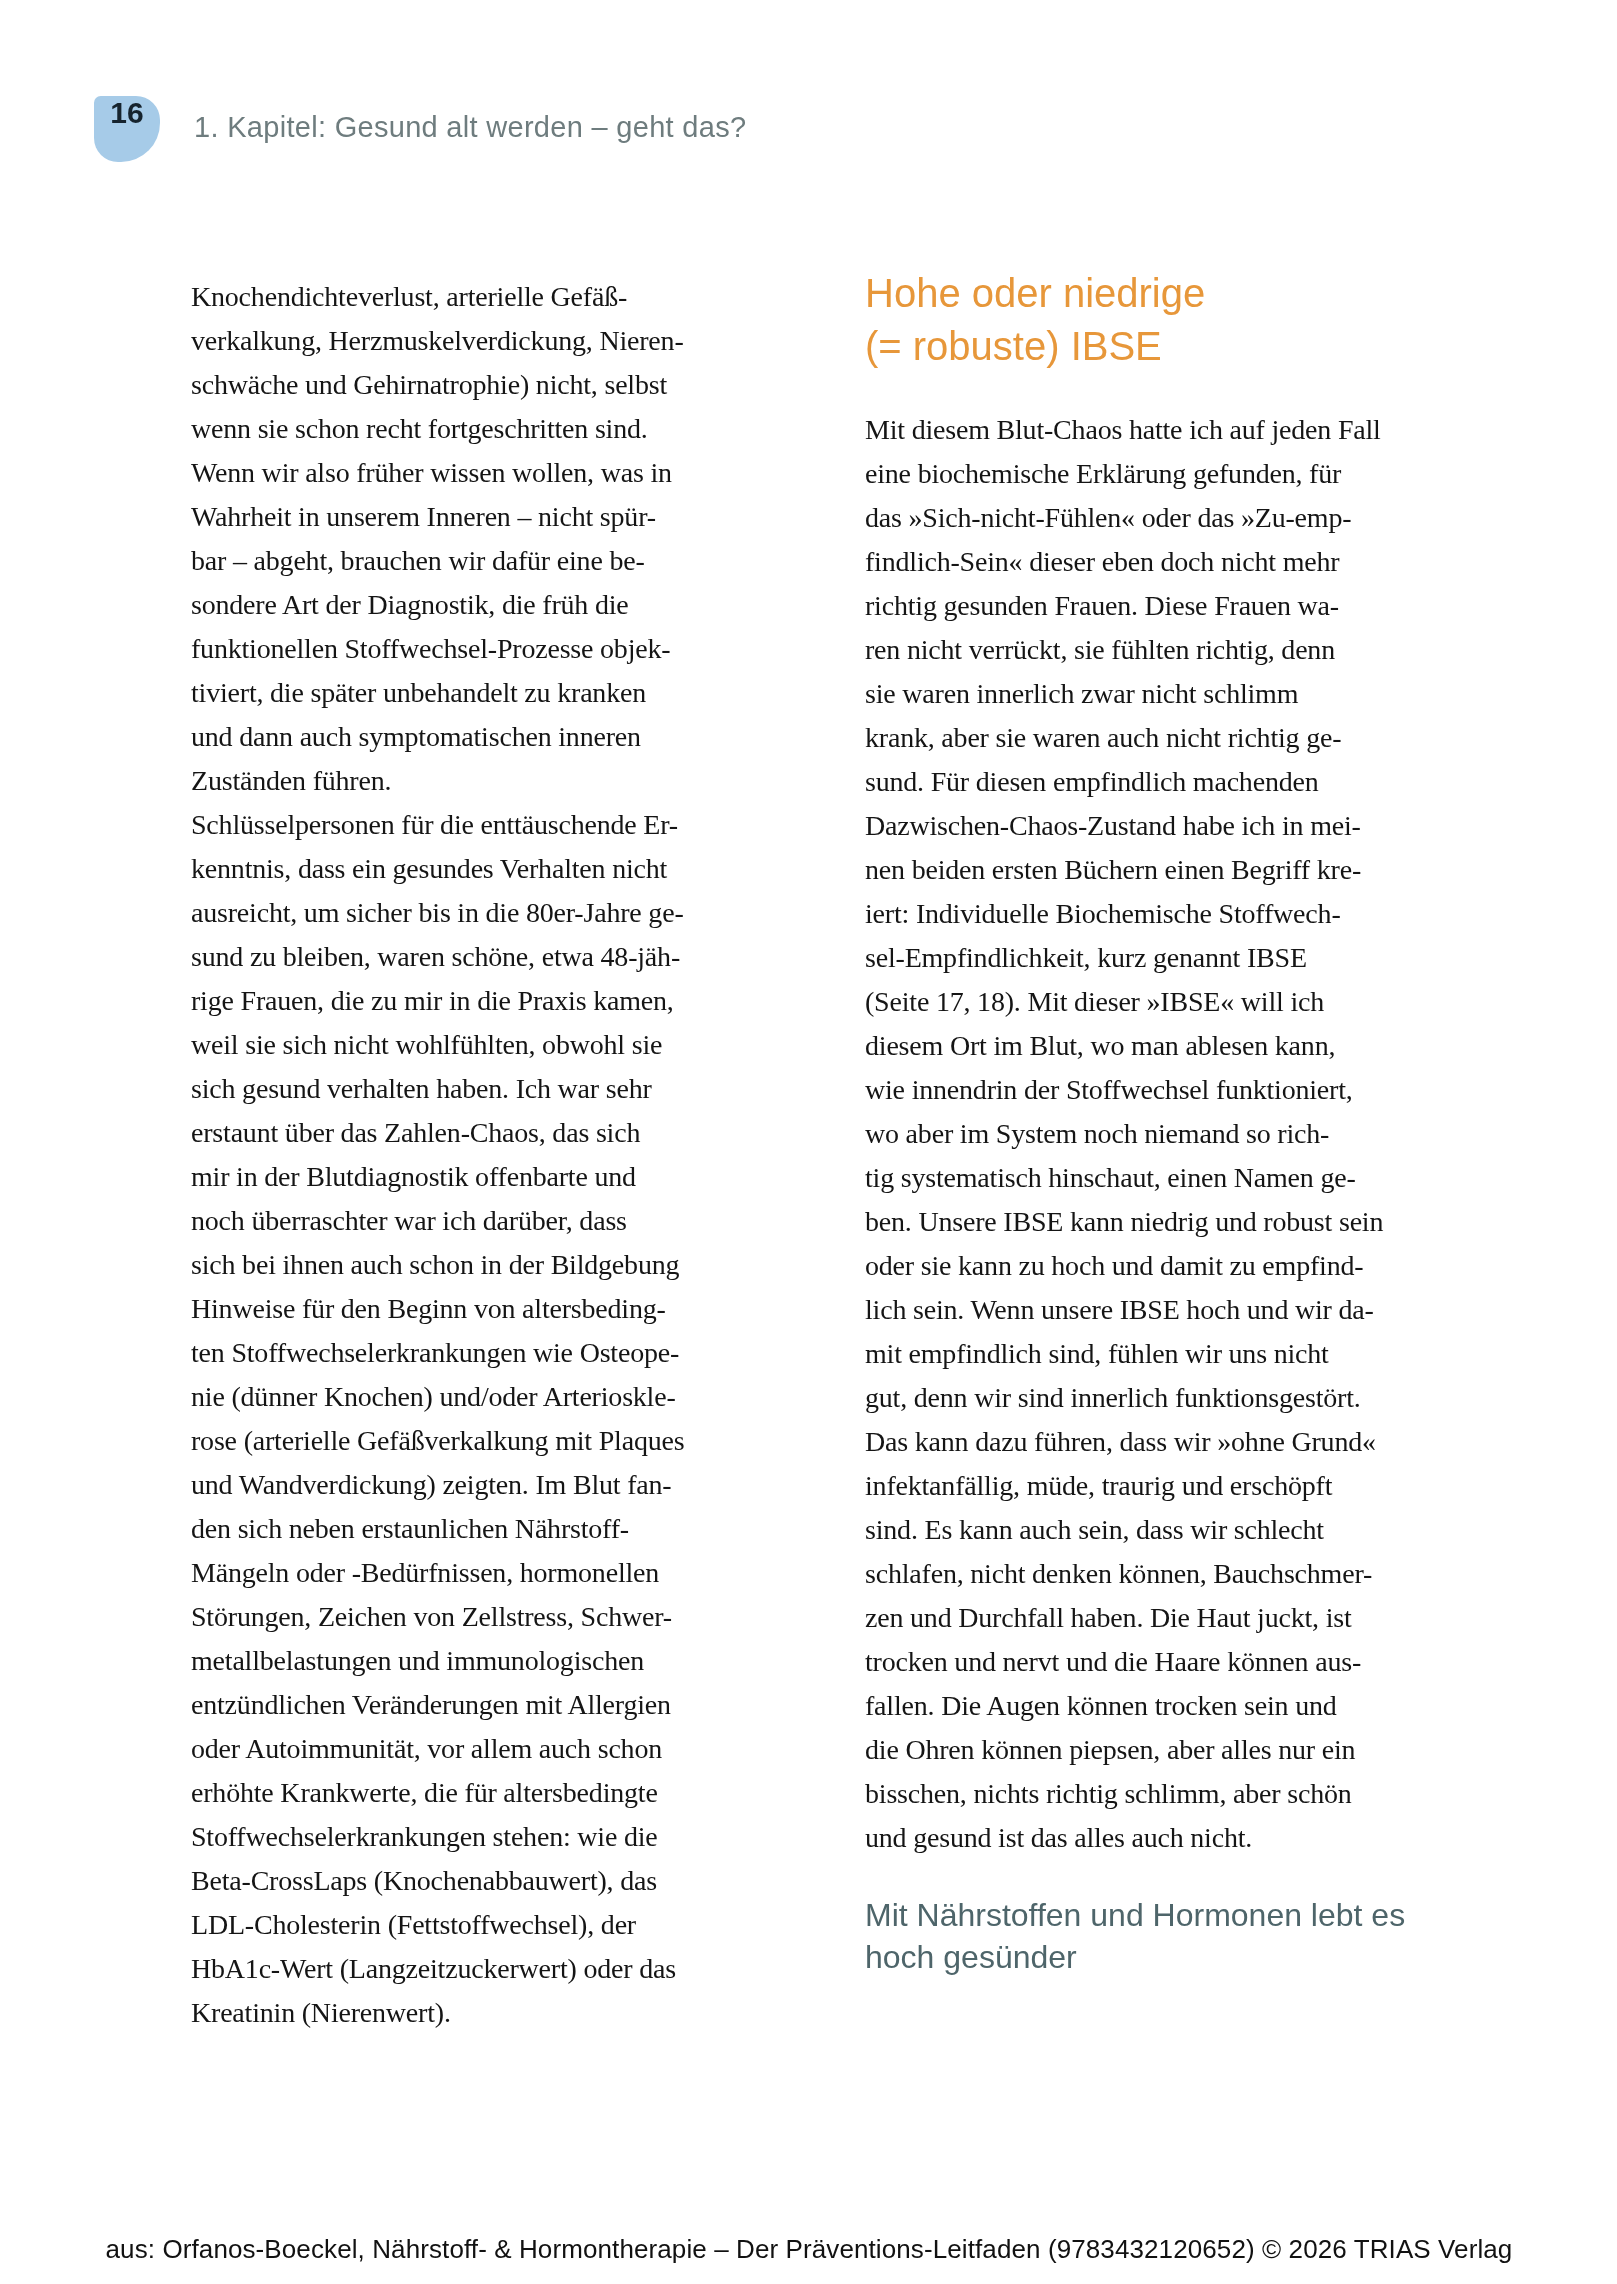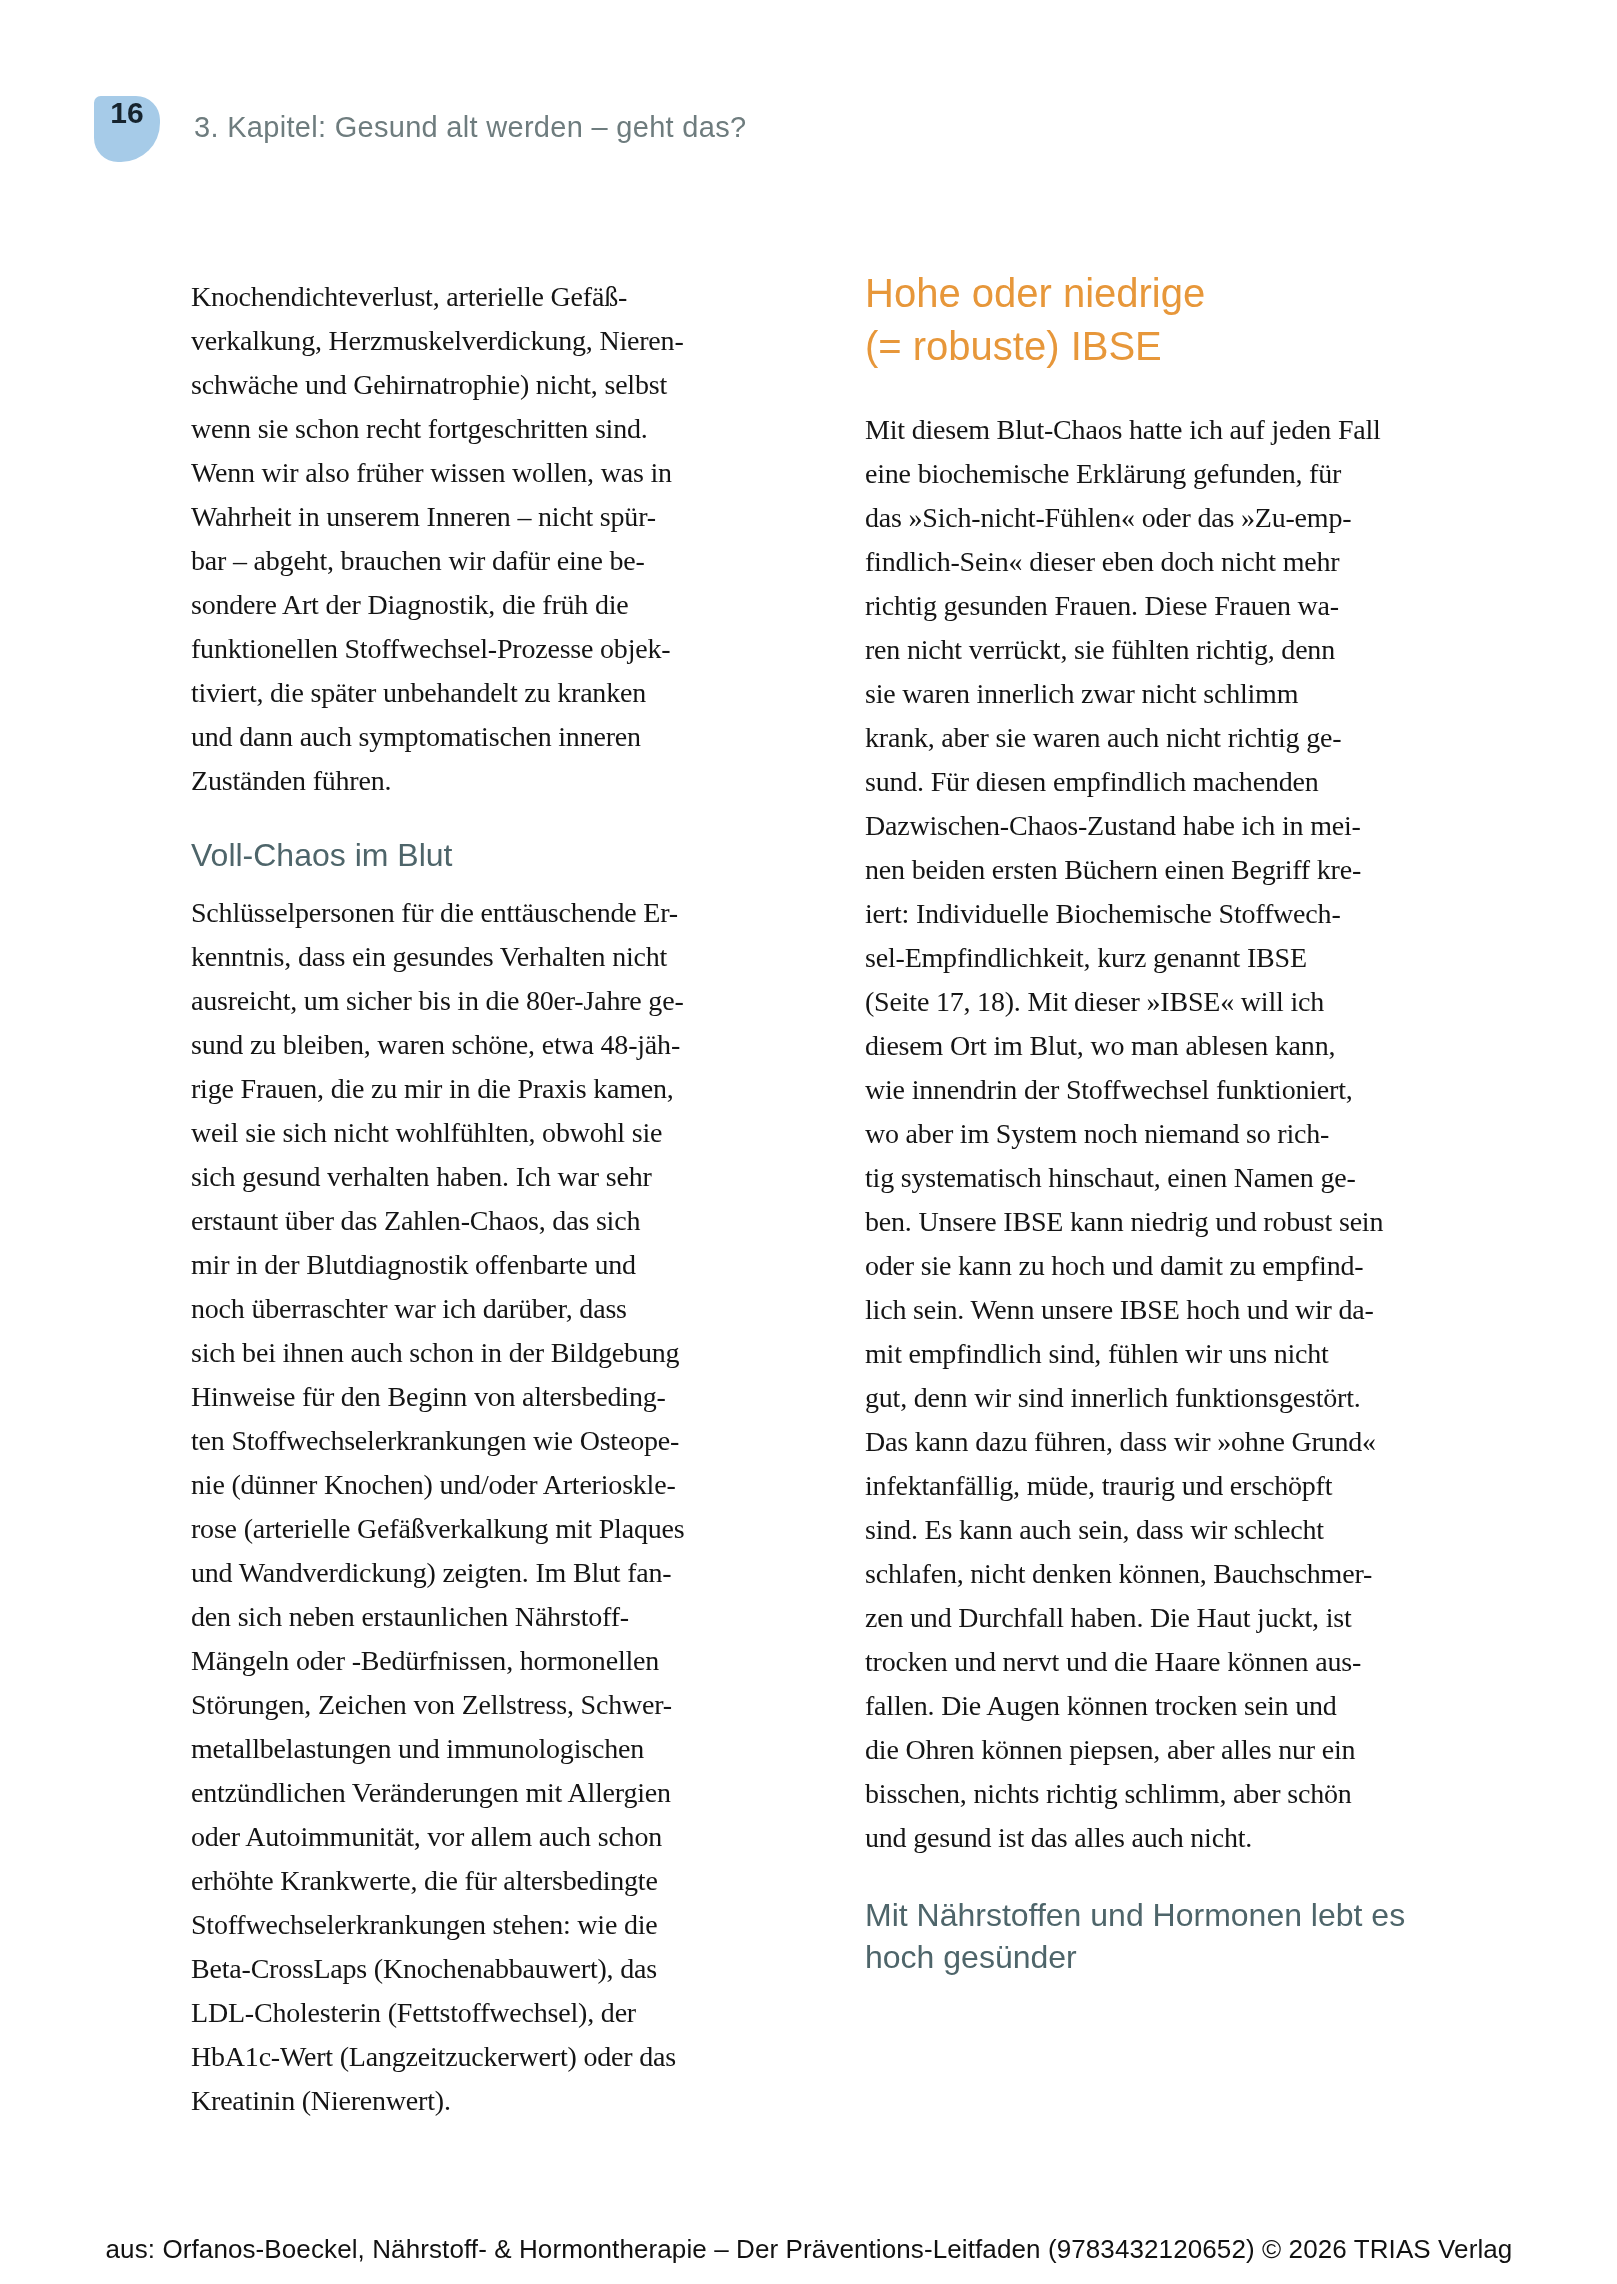"3. Kapitel: Gesund alt werden" div.running-head { text: 3 -> 1 }
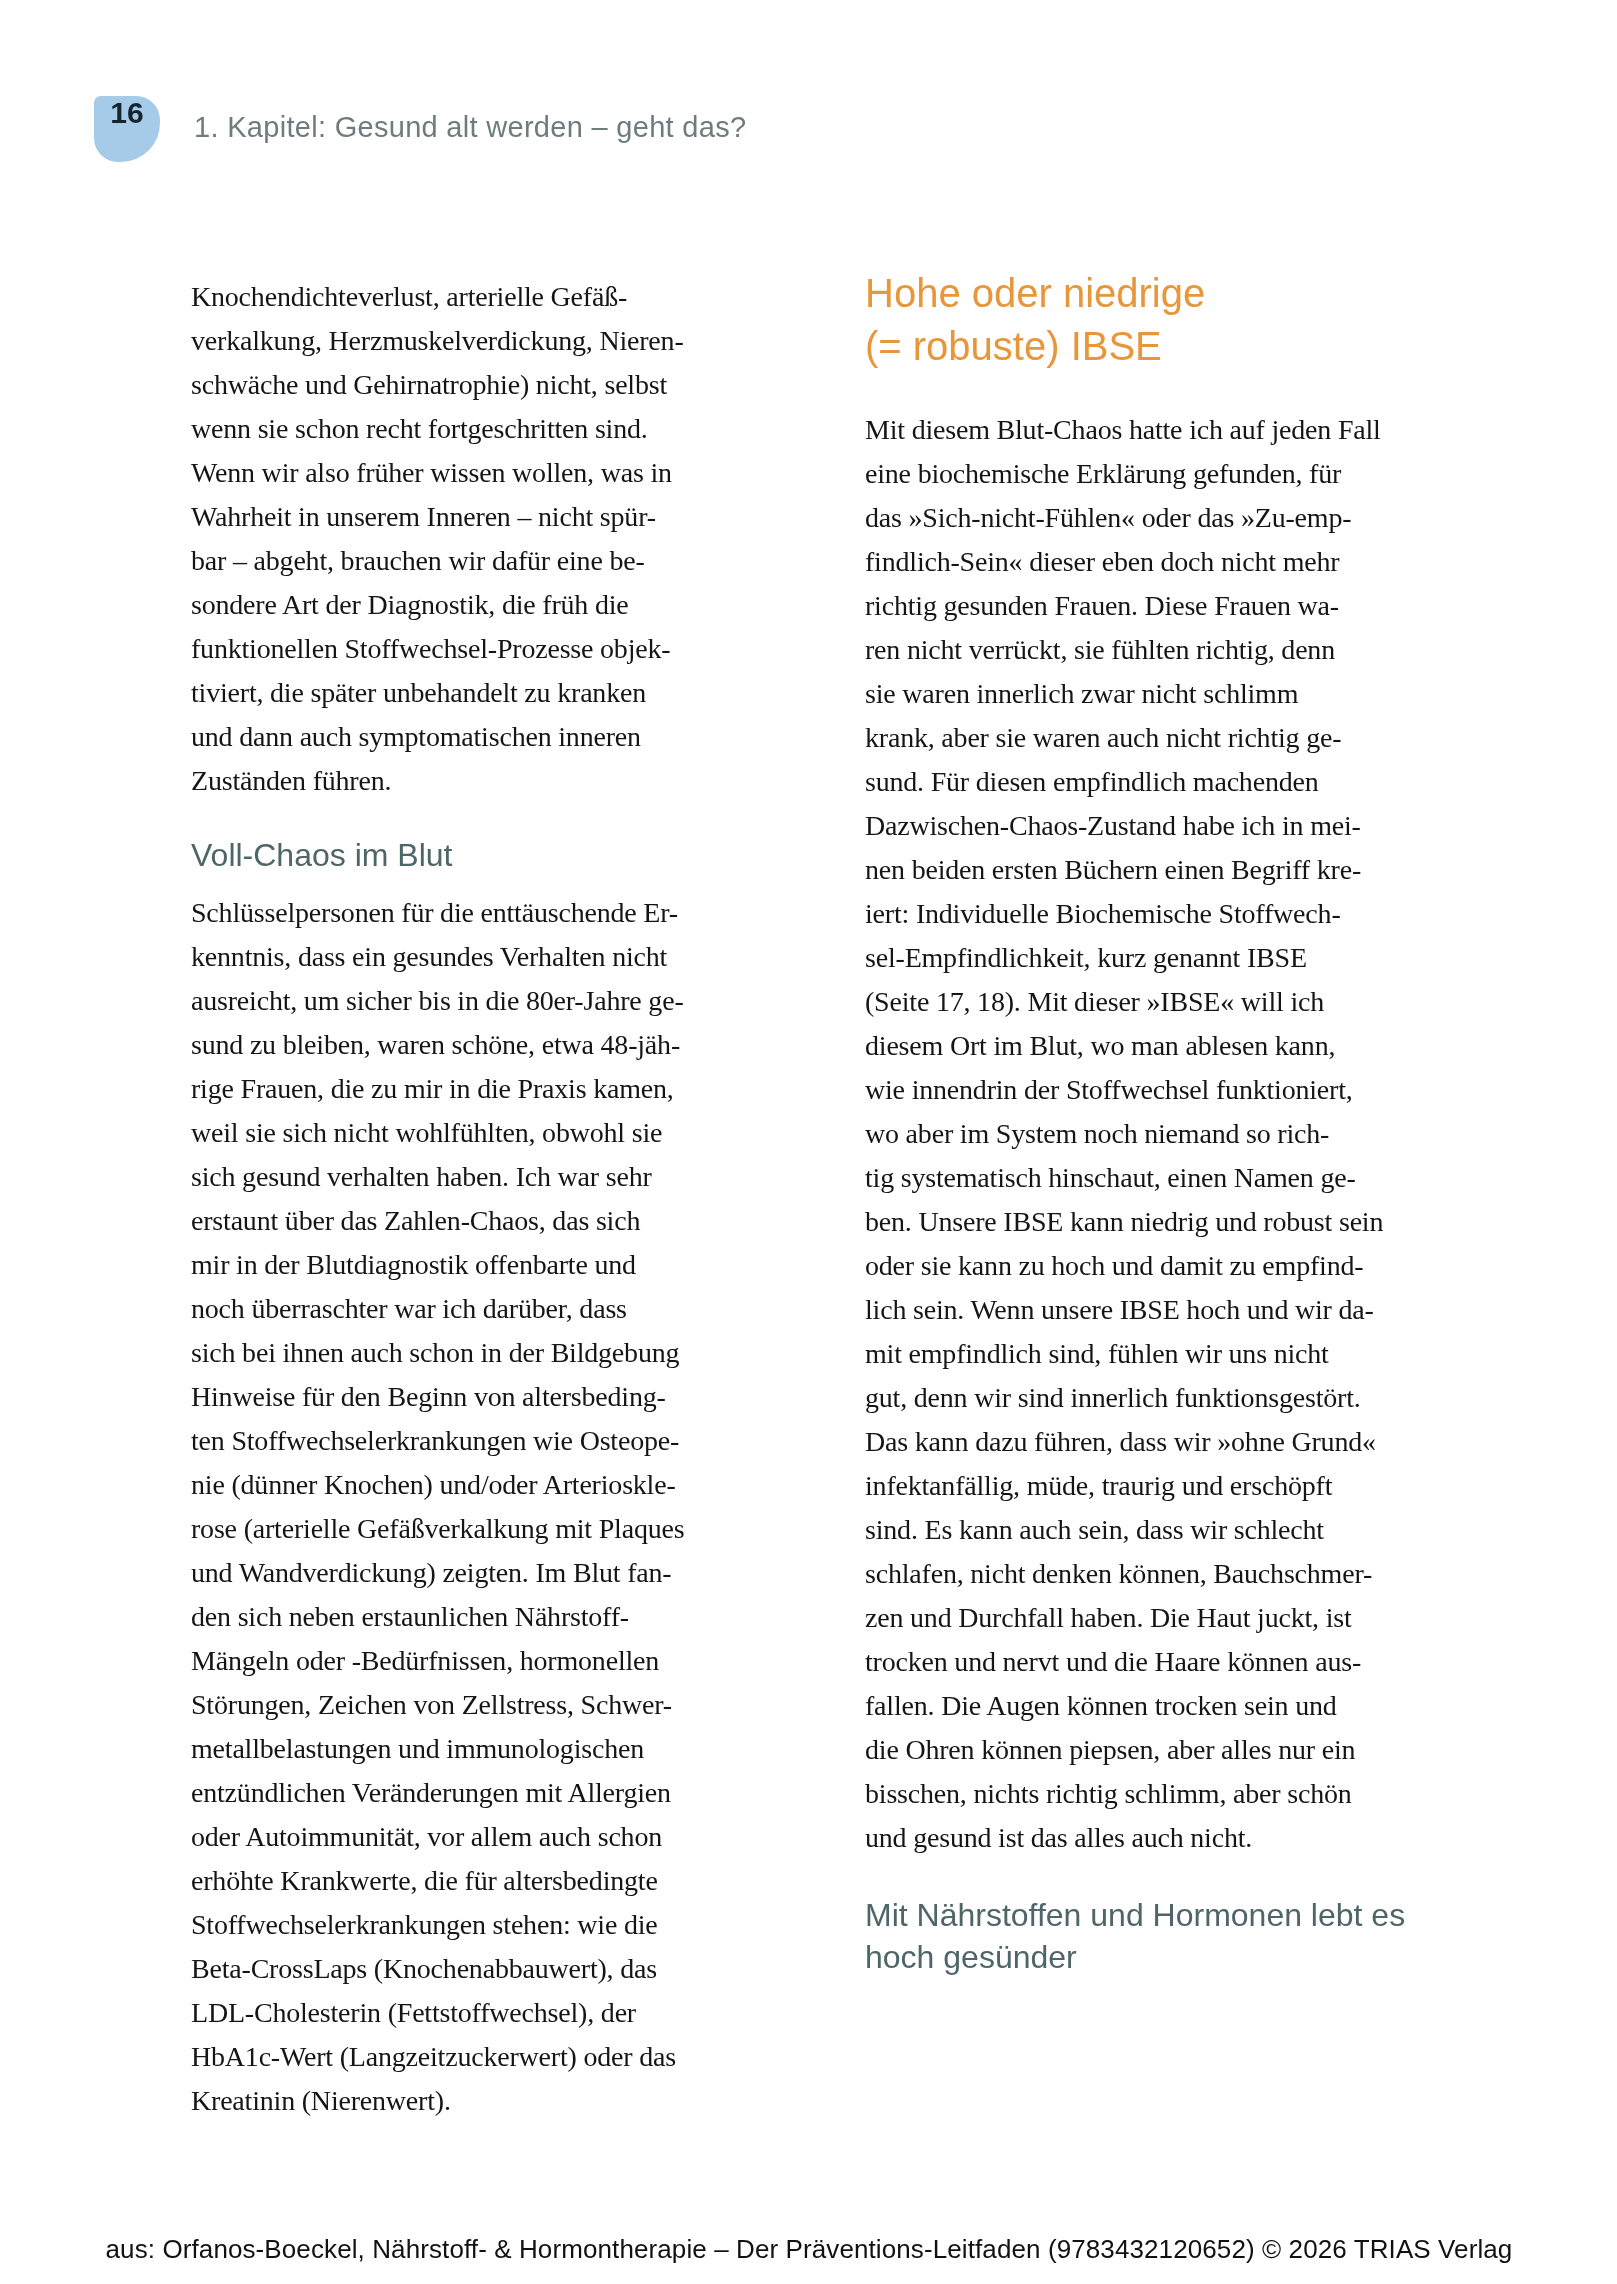"Voll-Chaos im Blut" h3.sub { html: <h3>Voll-Chaos im Blut</h3> -> none }
